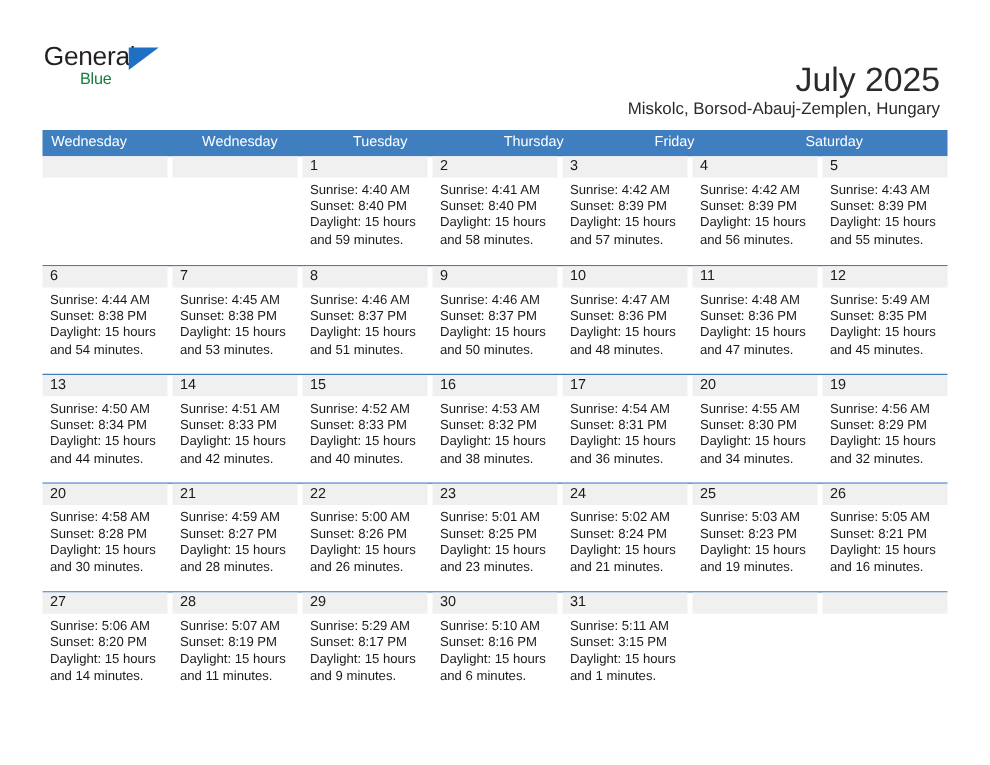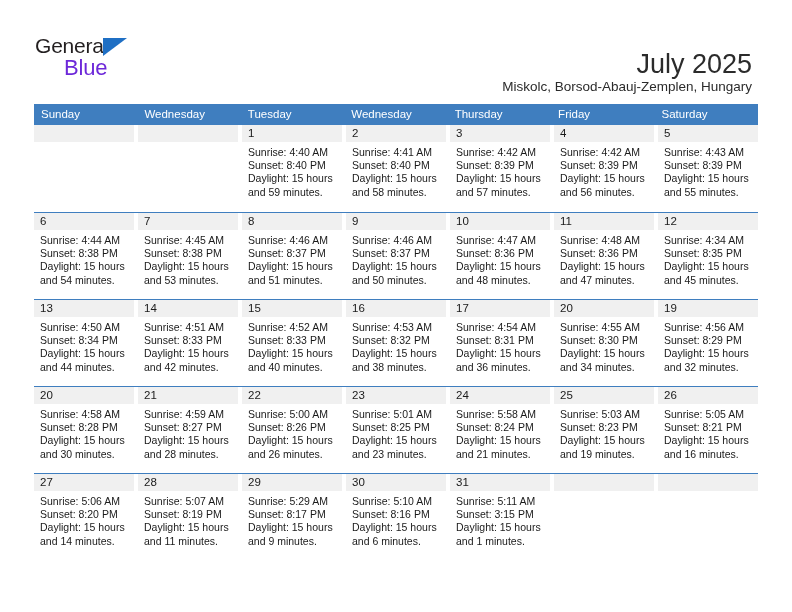"Blue" .logo-blue { color: #6d28d9 -> #15803d; font-size: 22px -> 13px }
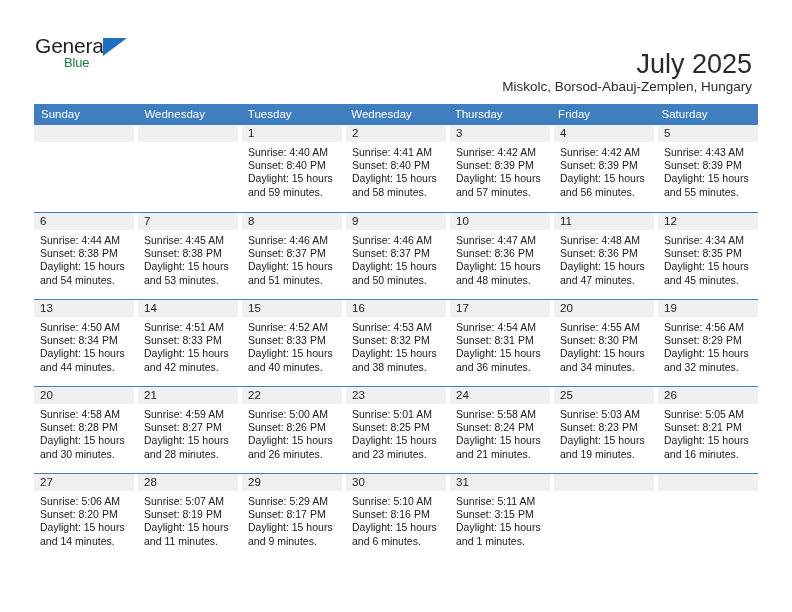"Sunday" div.dow { html: <div>Sunday</div> -> none }
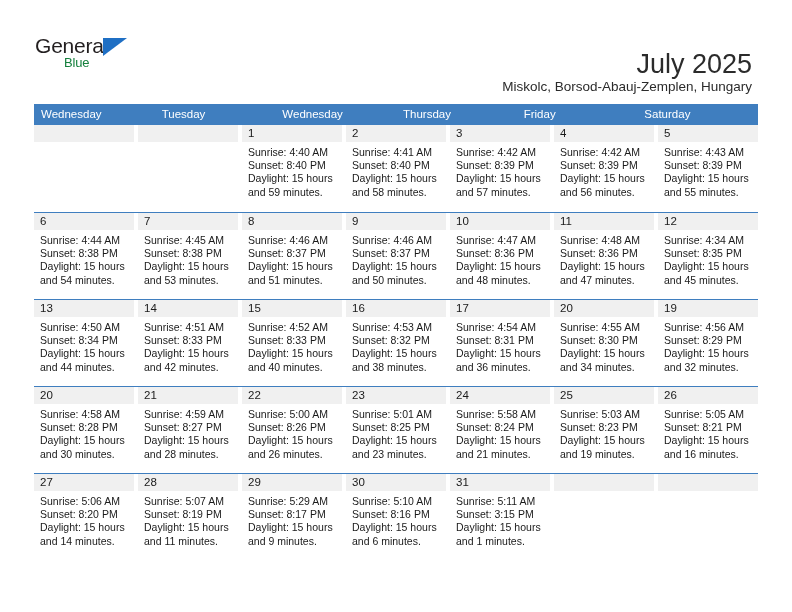"Tuesday" div.dow { order: before "Wednesday" -> after "Wednesday" }
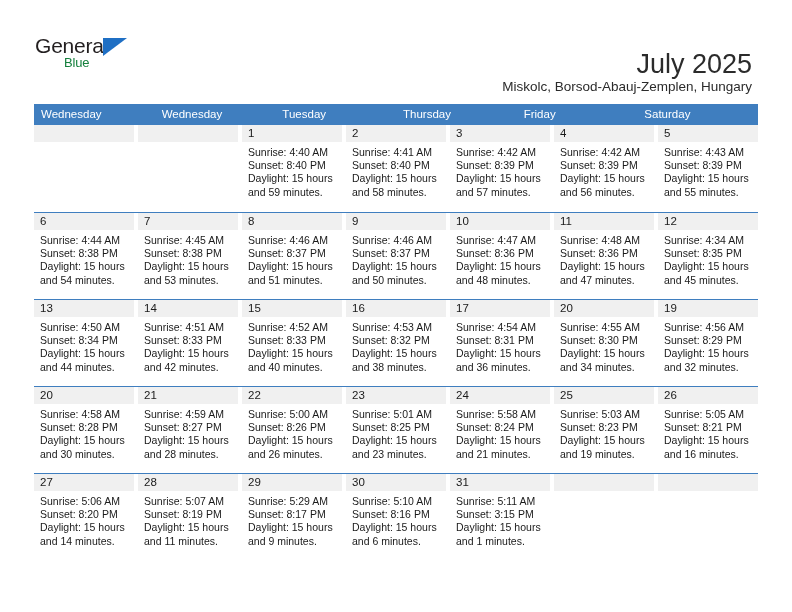"Sunrise: 4:34 AM" div { text: 4:34 -> 5:49 }
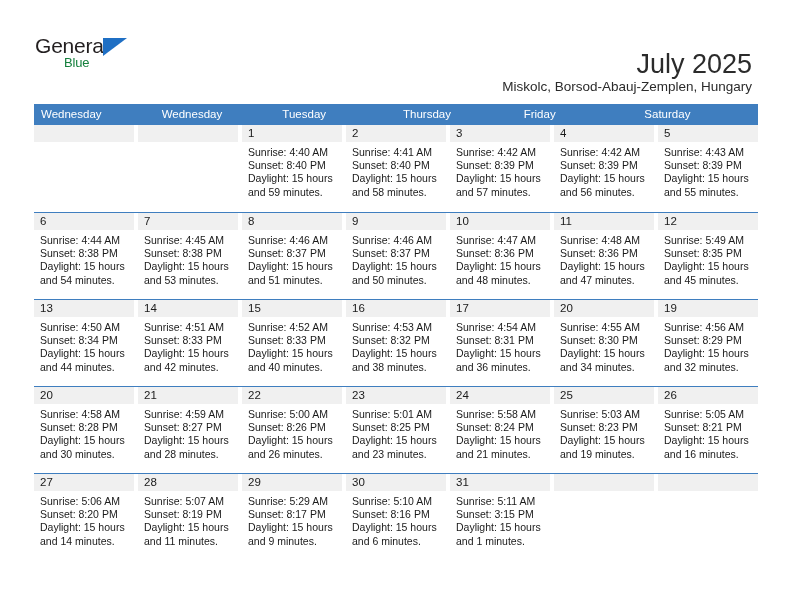"Sunrise: 5:58 AM" div { text: 5:58 -> 5:02 }
